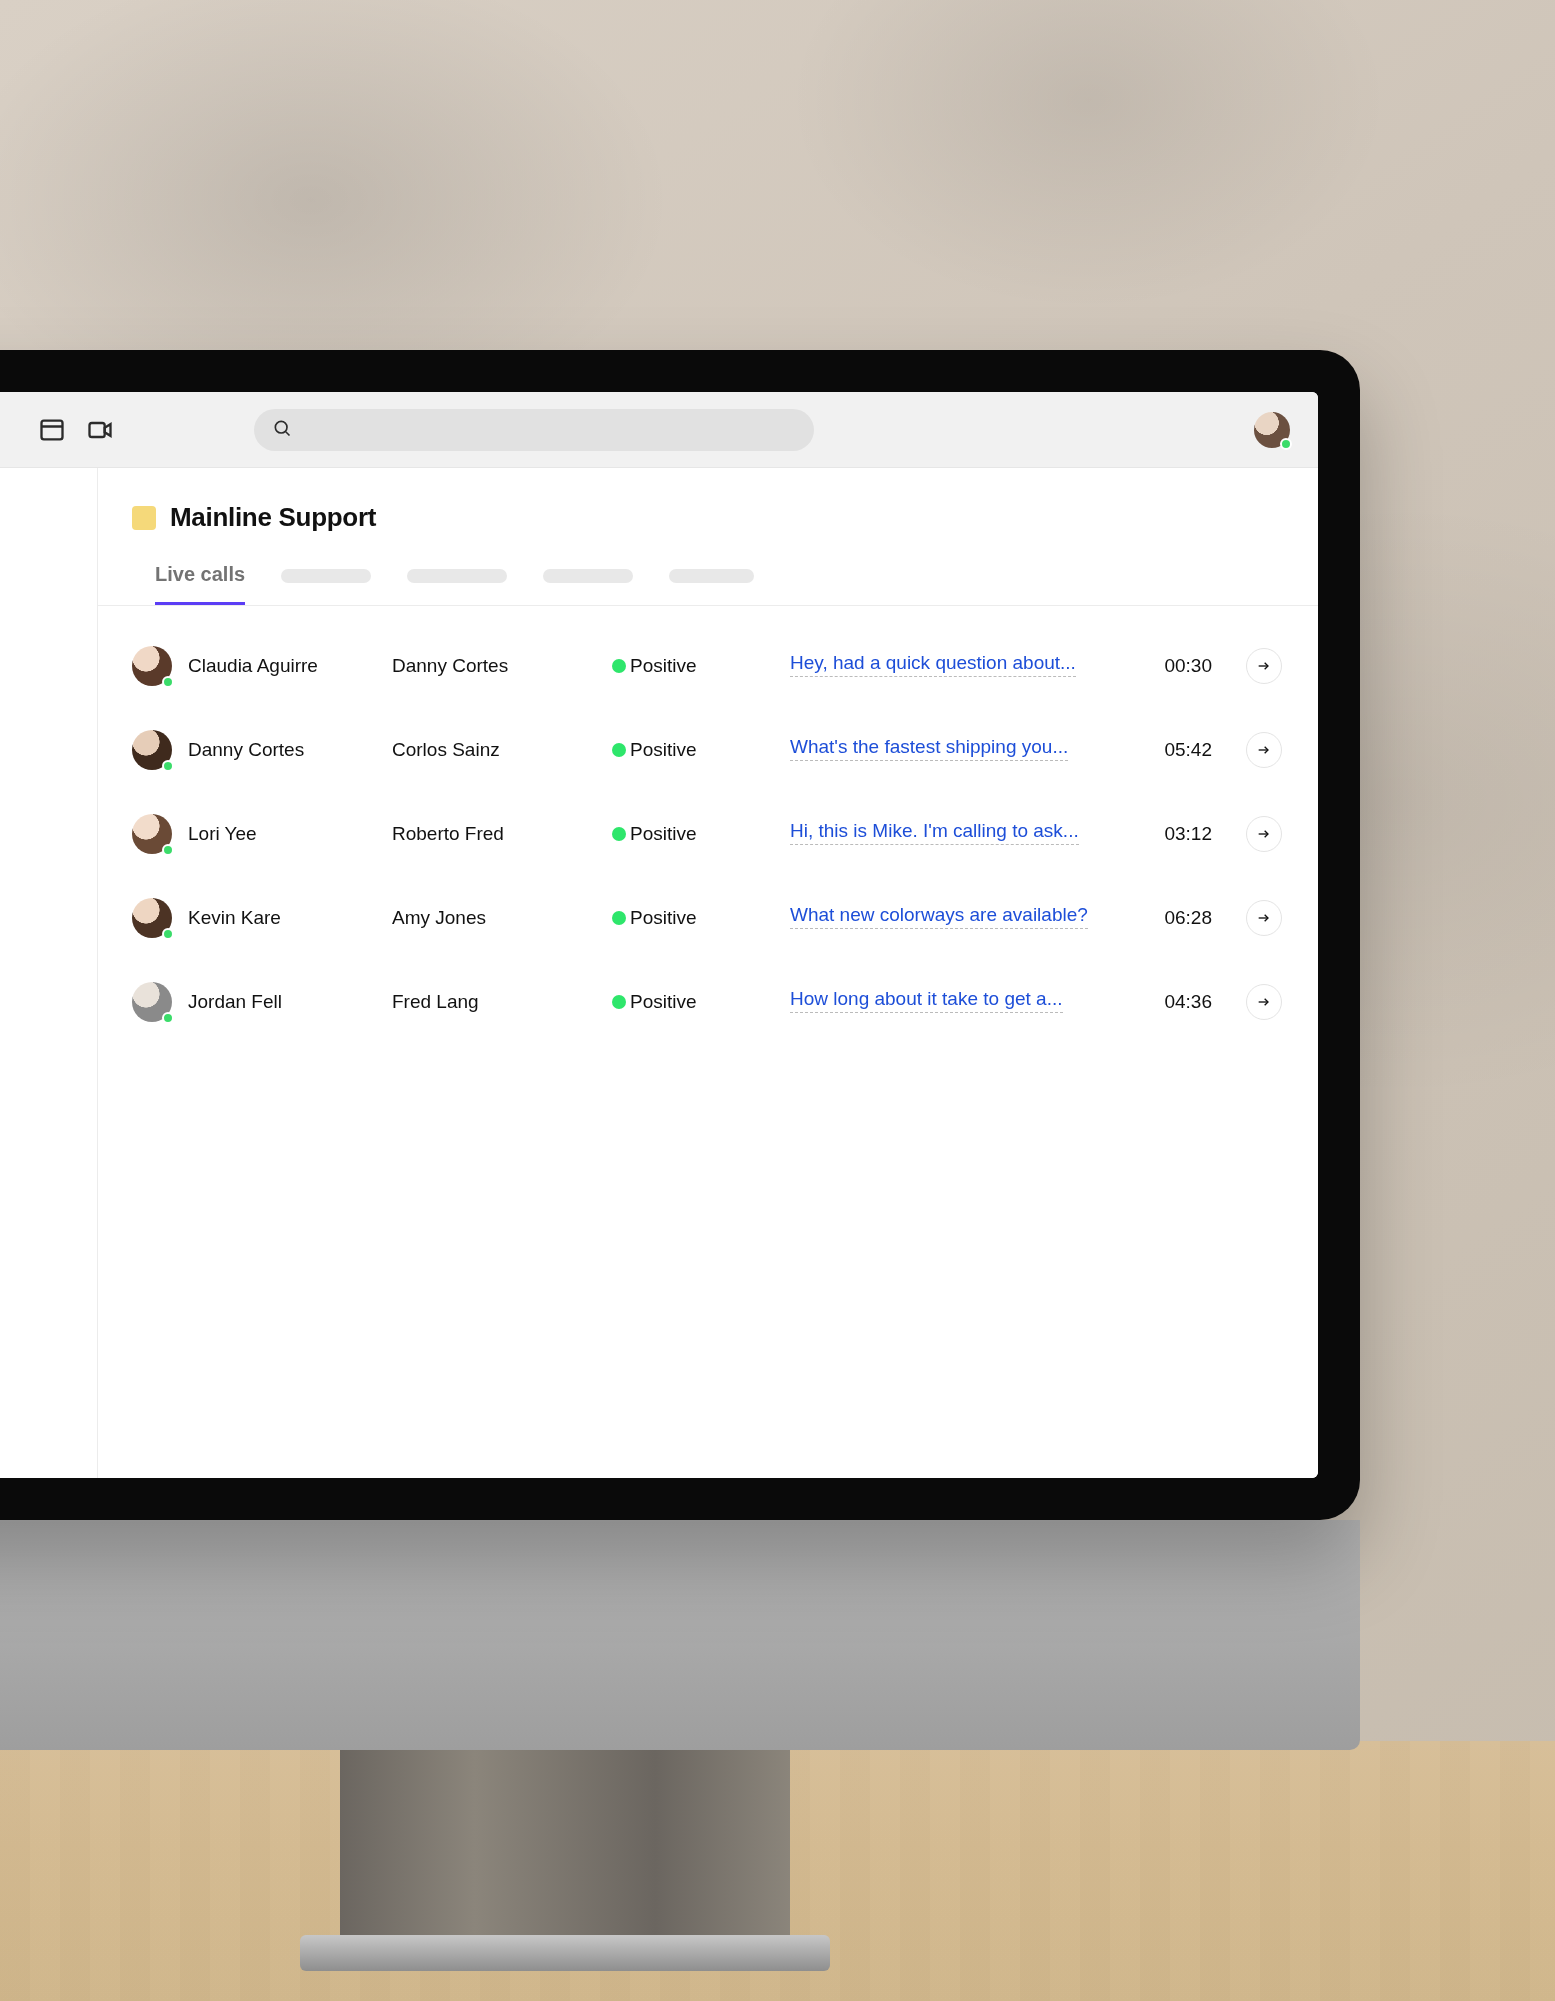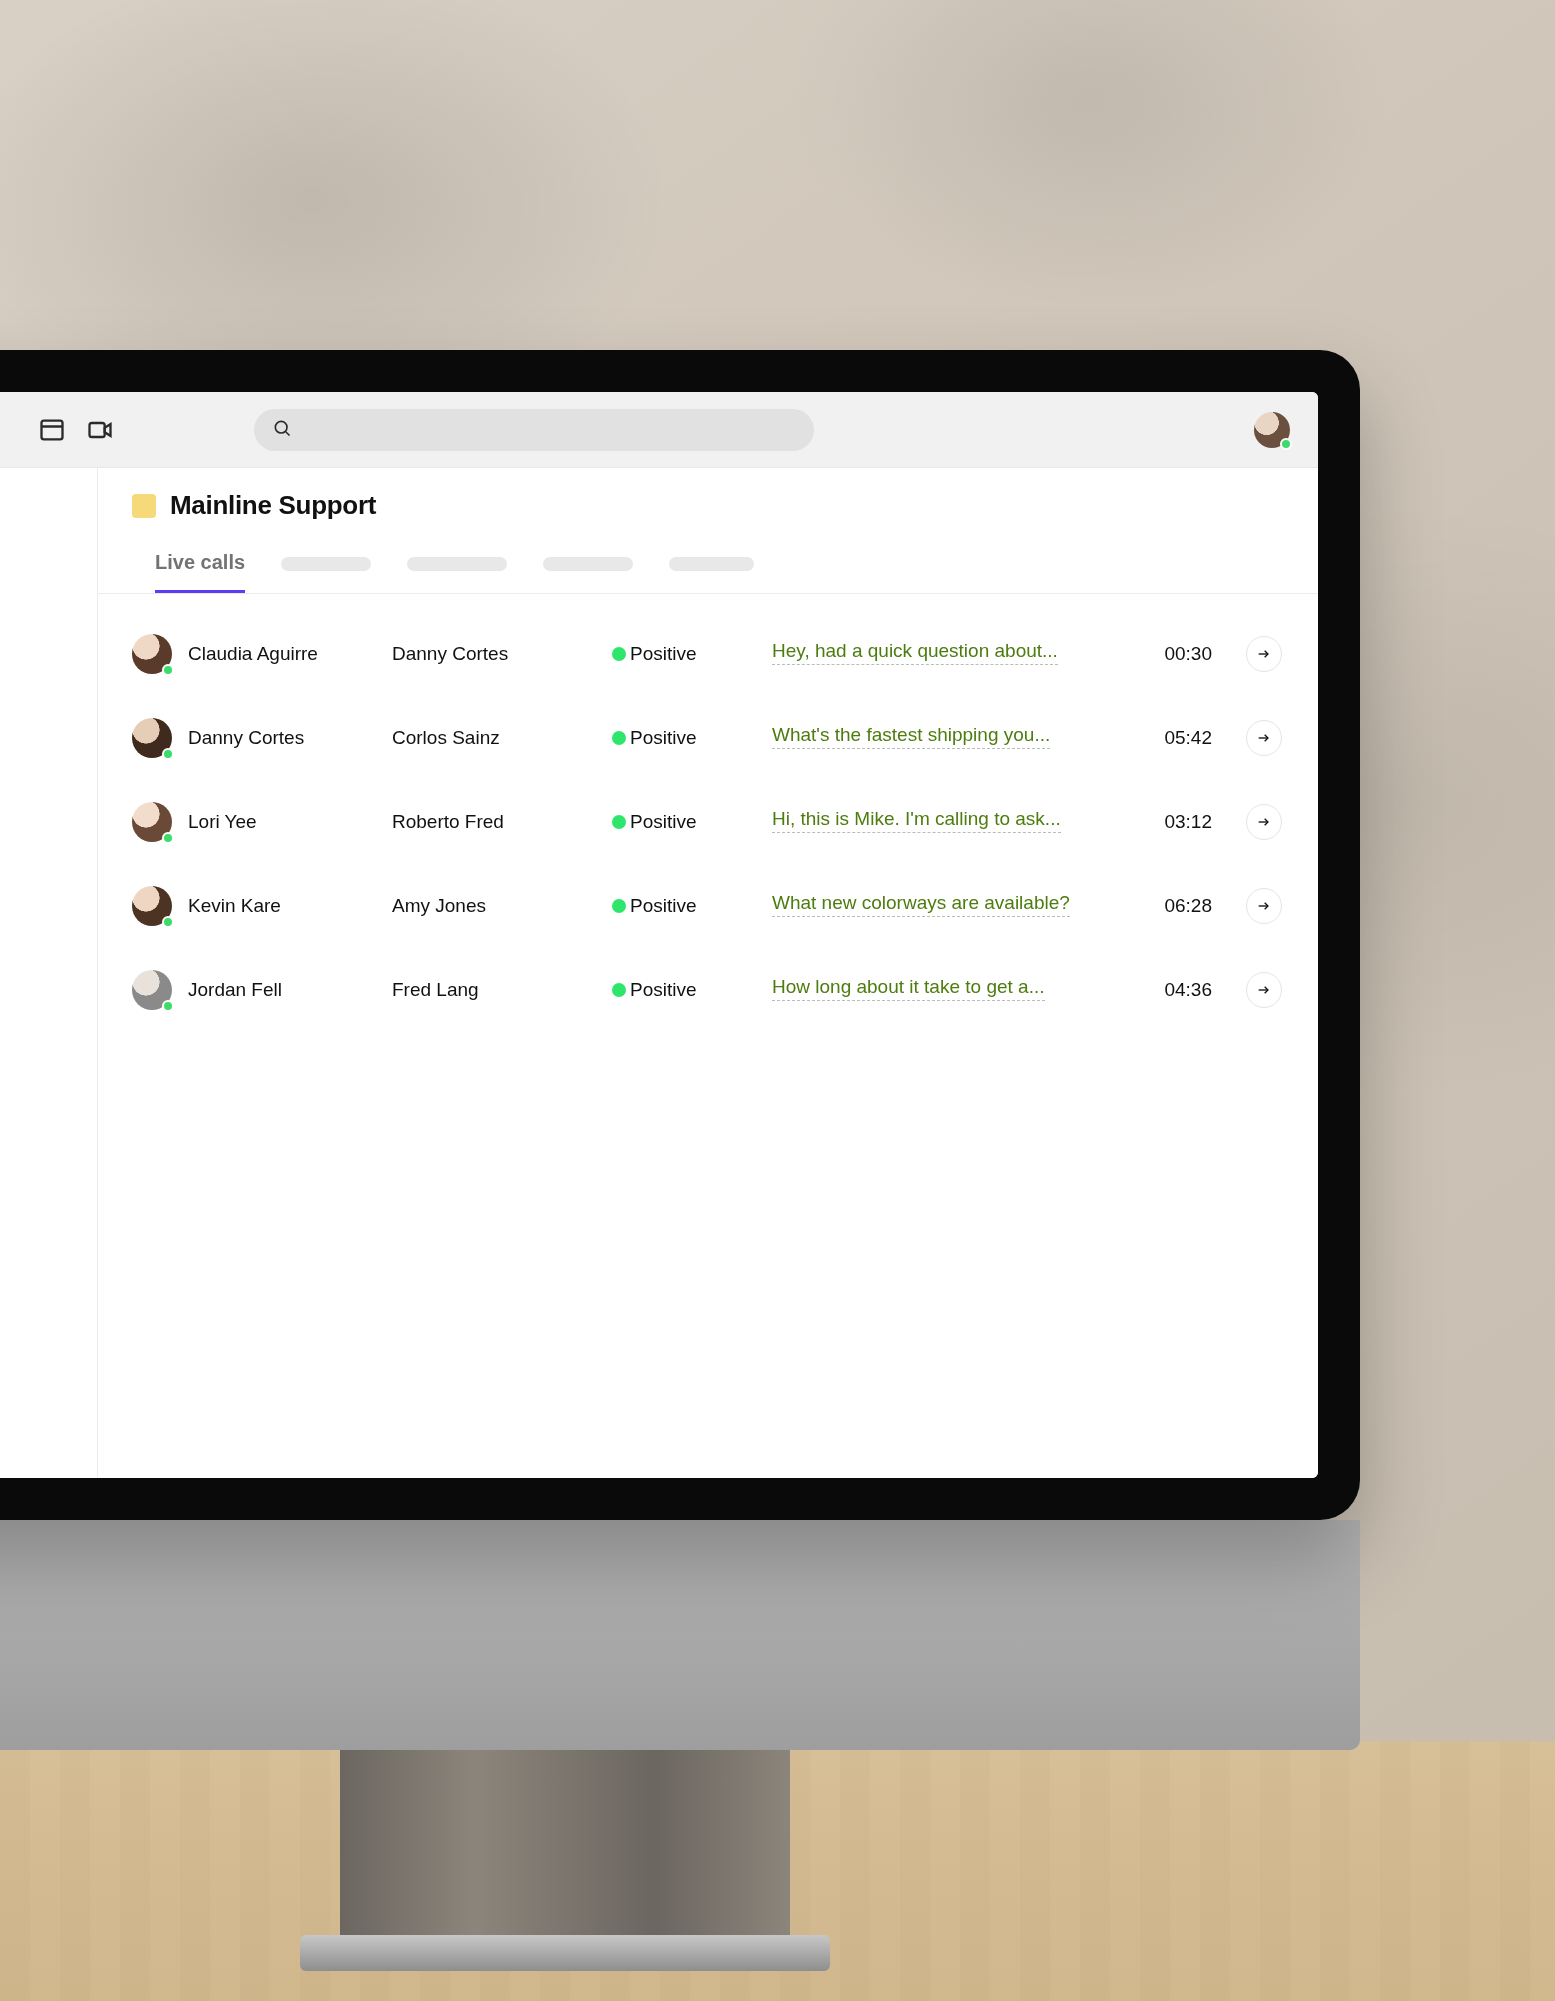"Mainline Support" .page-header { padding: 22px 34px 0 34px -> 34px 34px 0 34px }
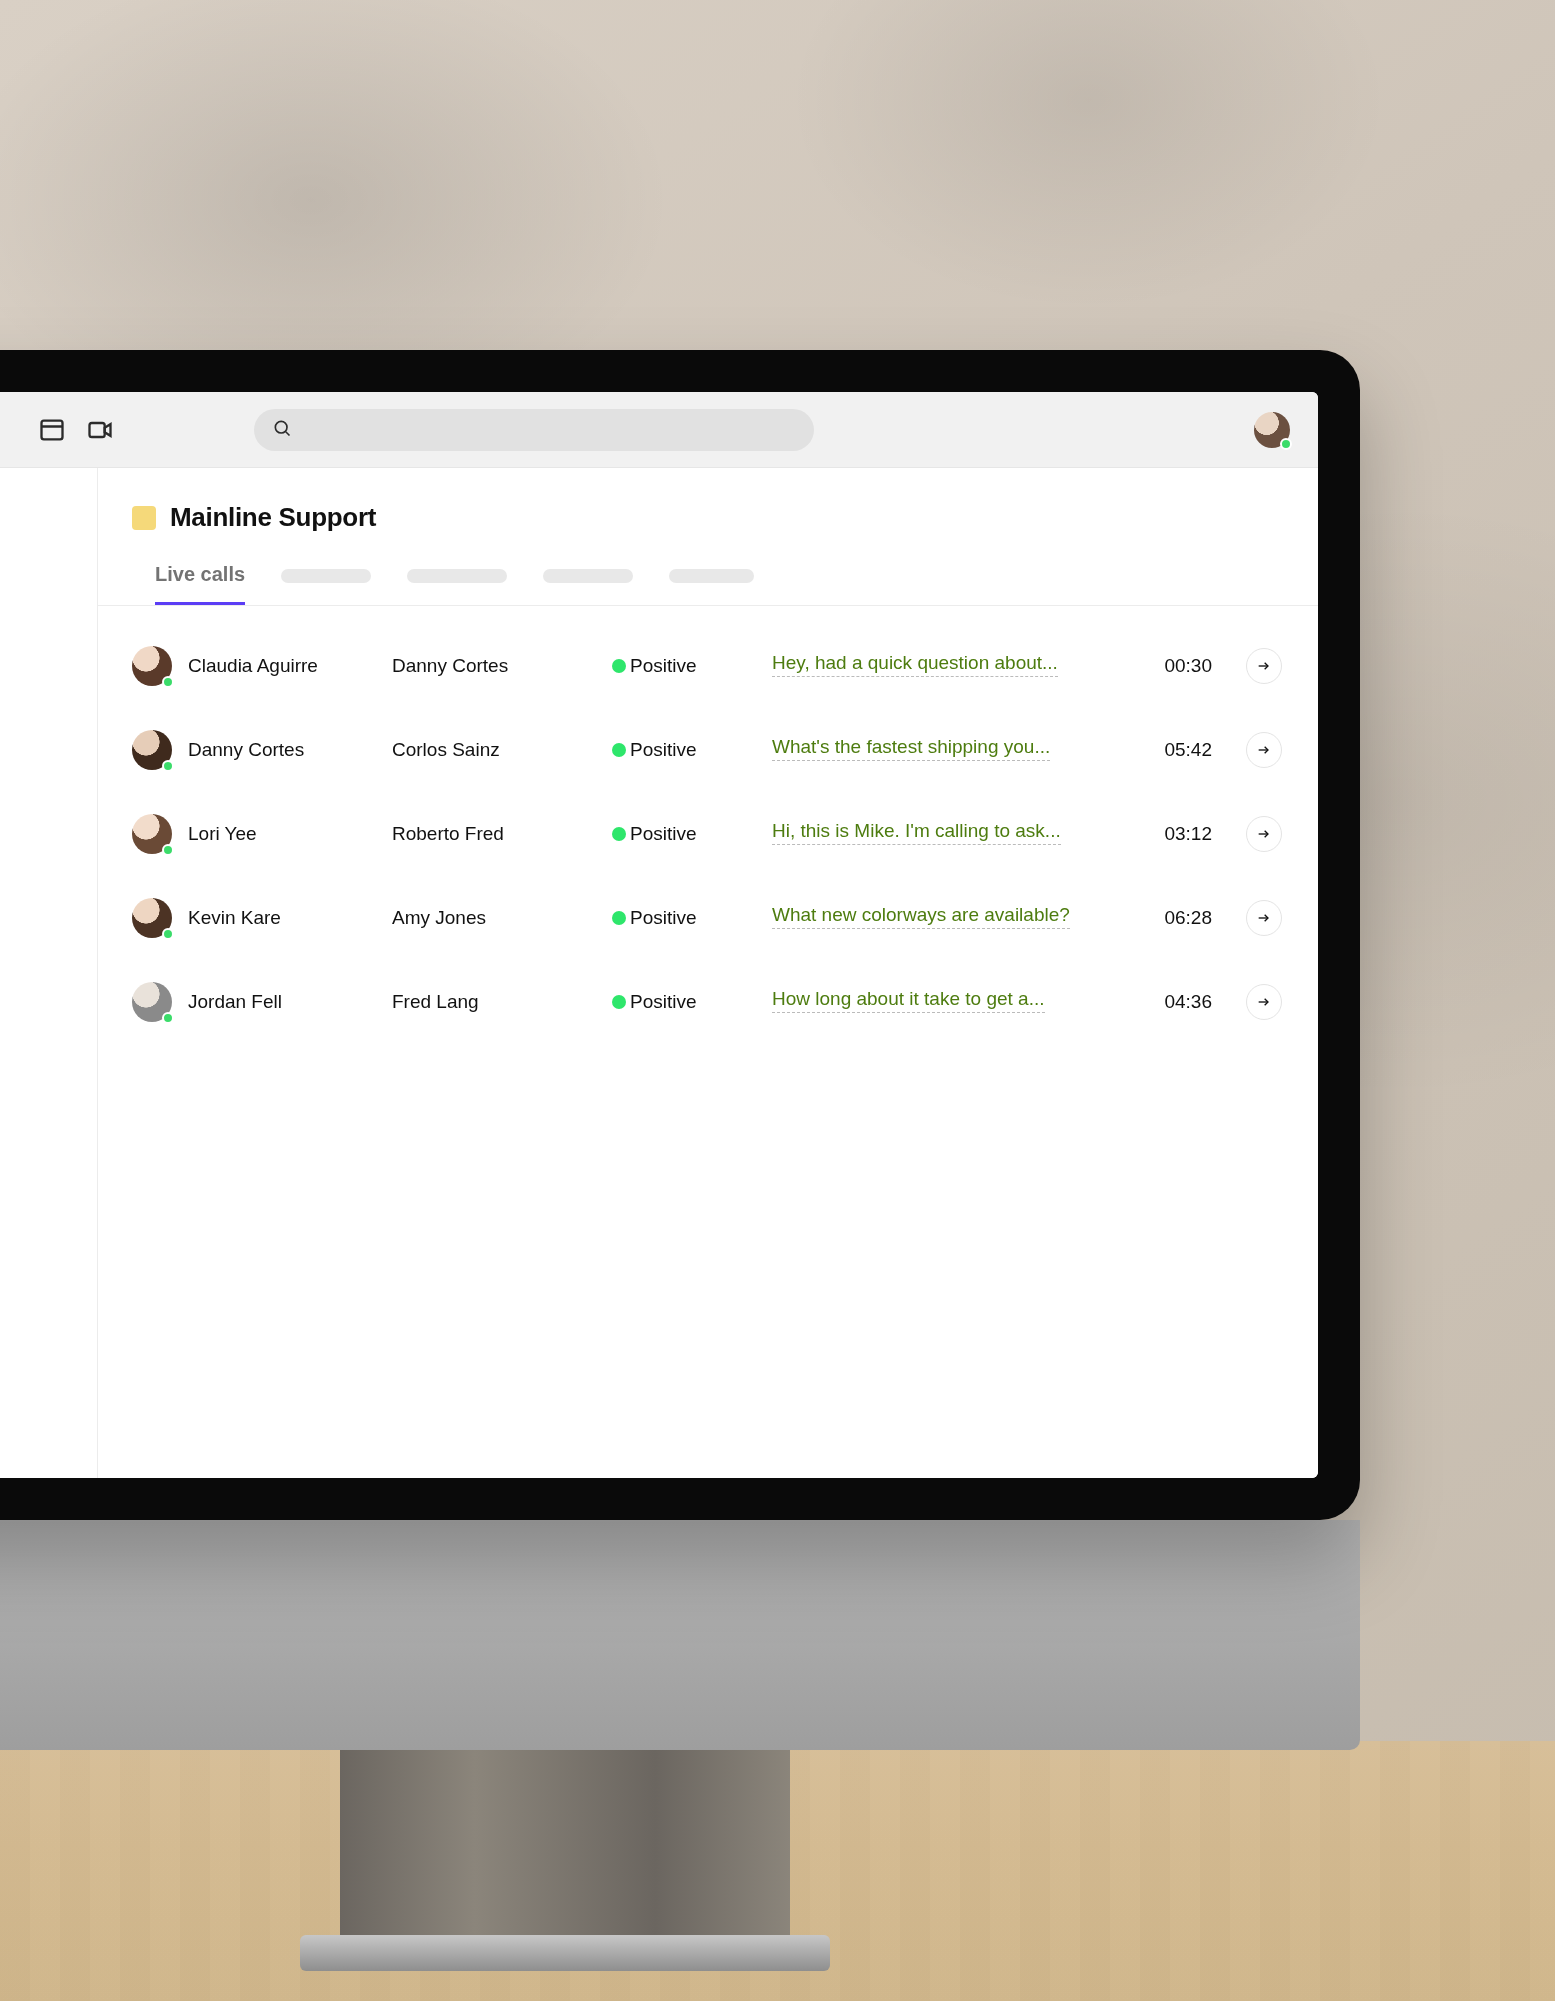"Hey, had a quick question" .snippet { color: #4d7c0f -> #1d4ed8; margin-left: none -> 18px }
